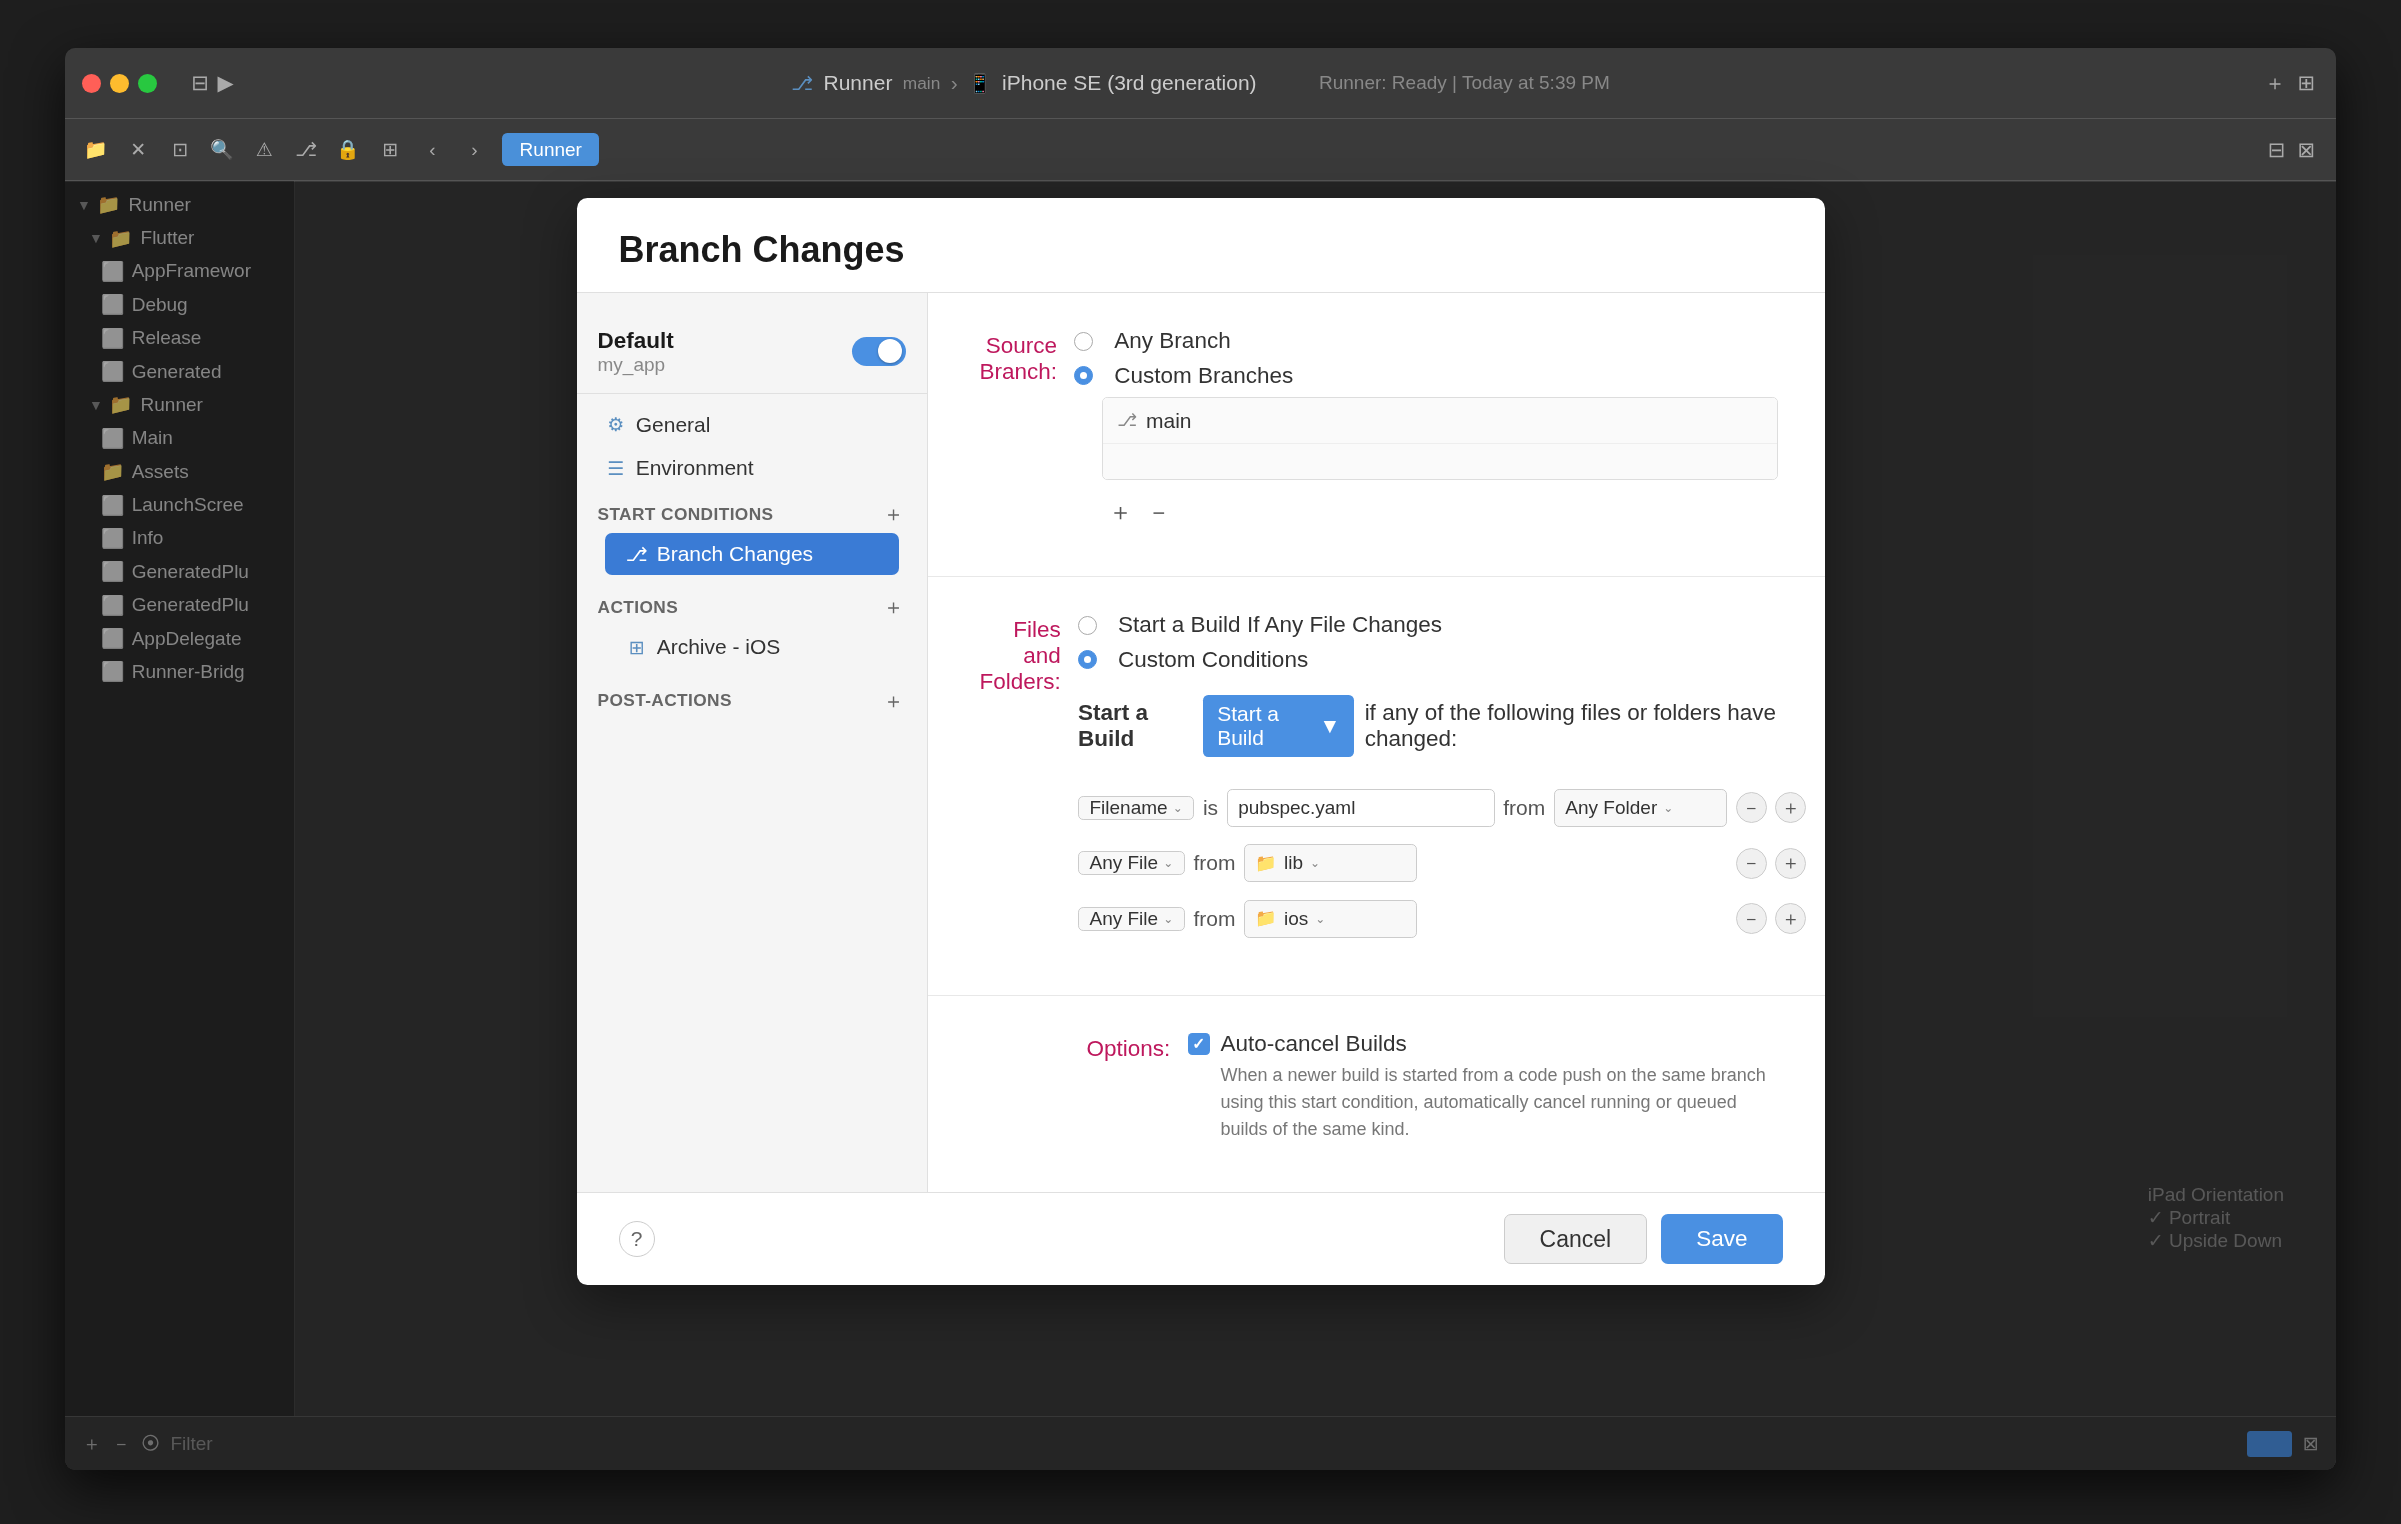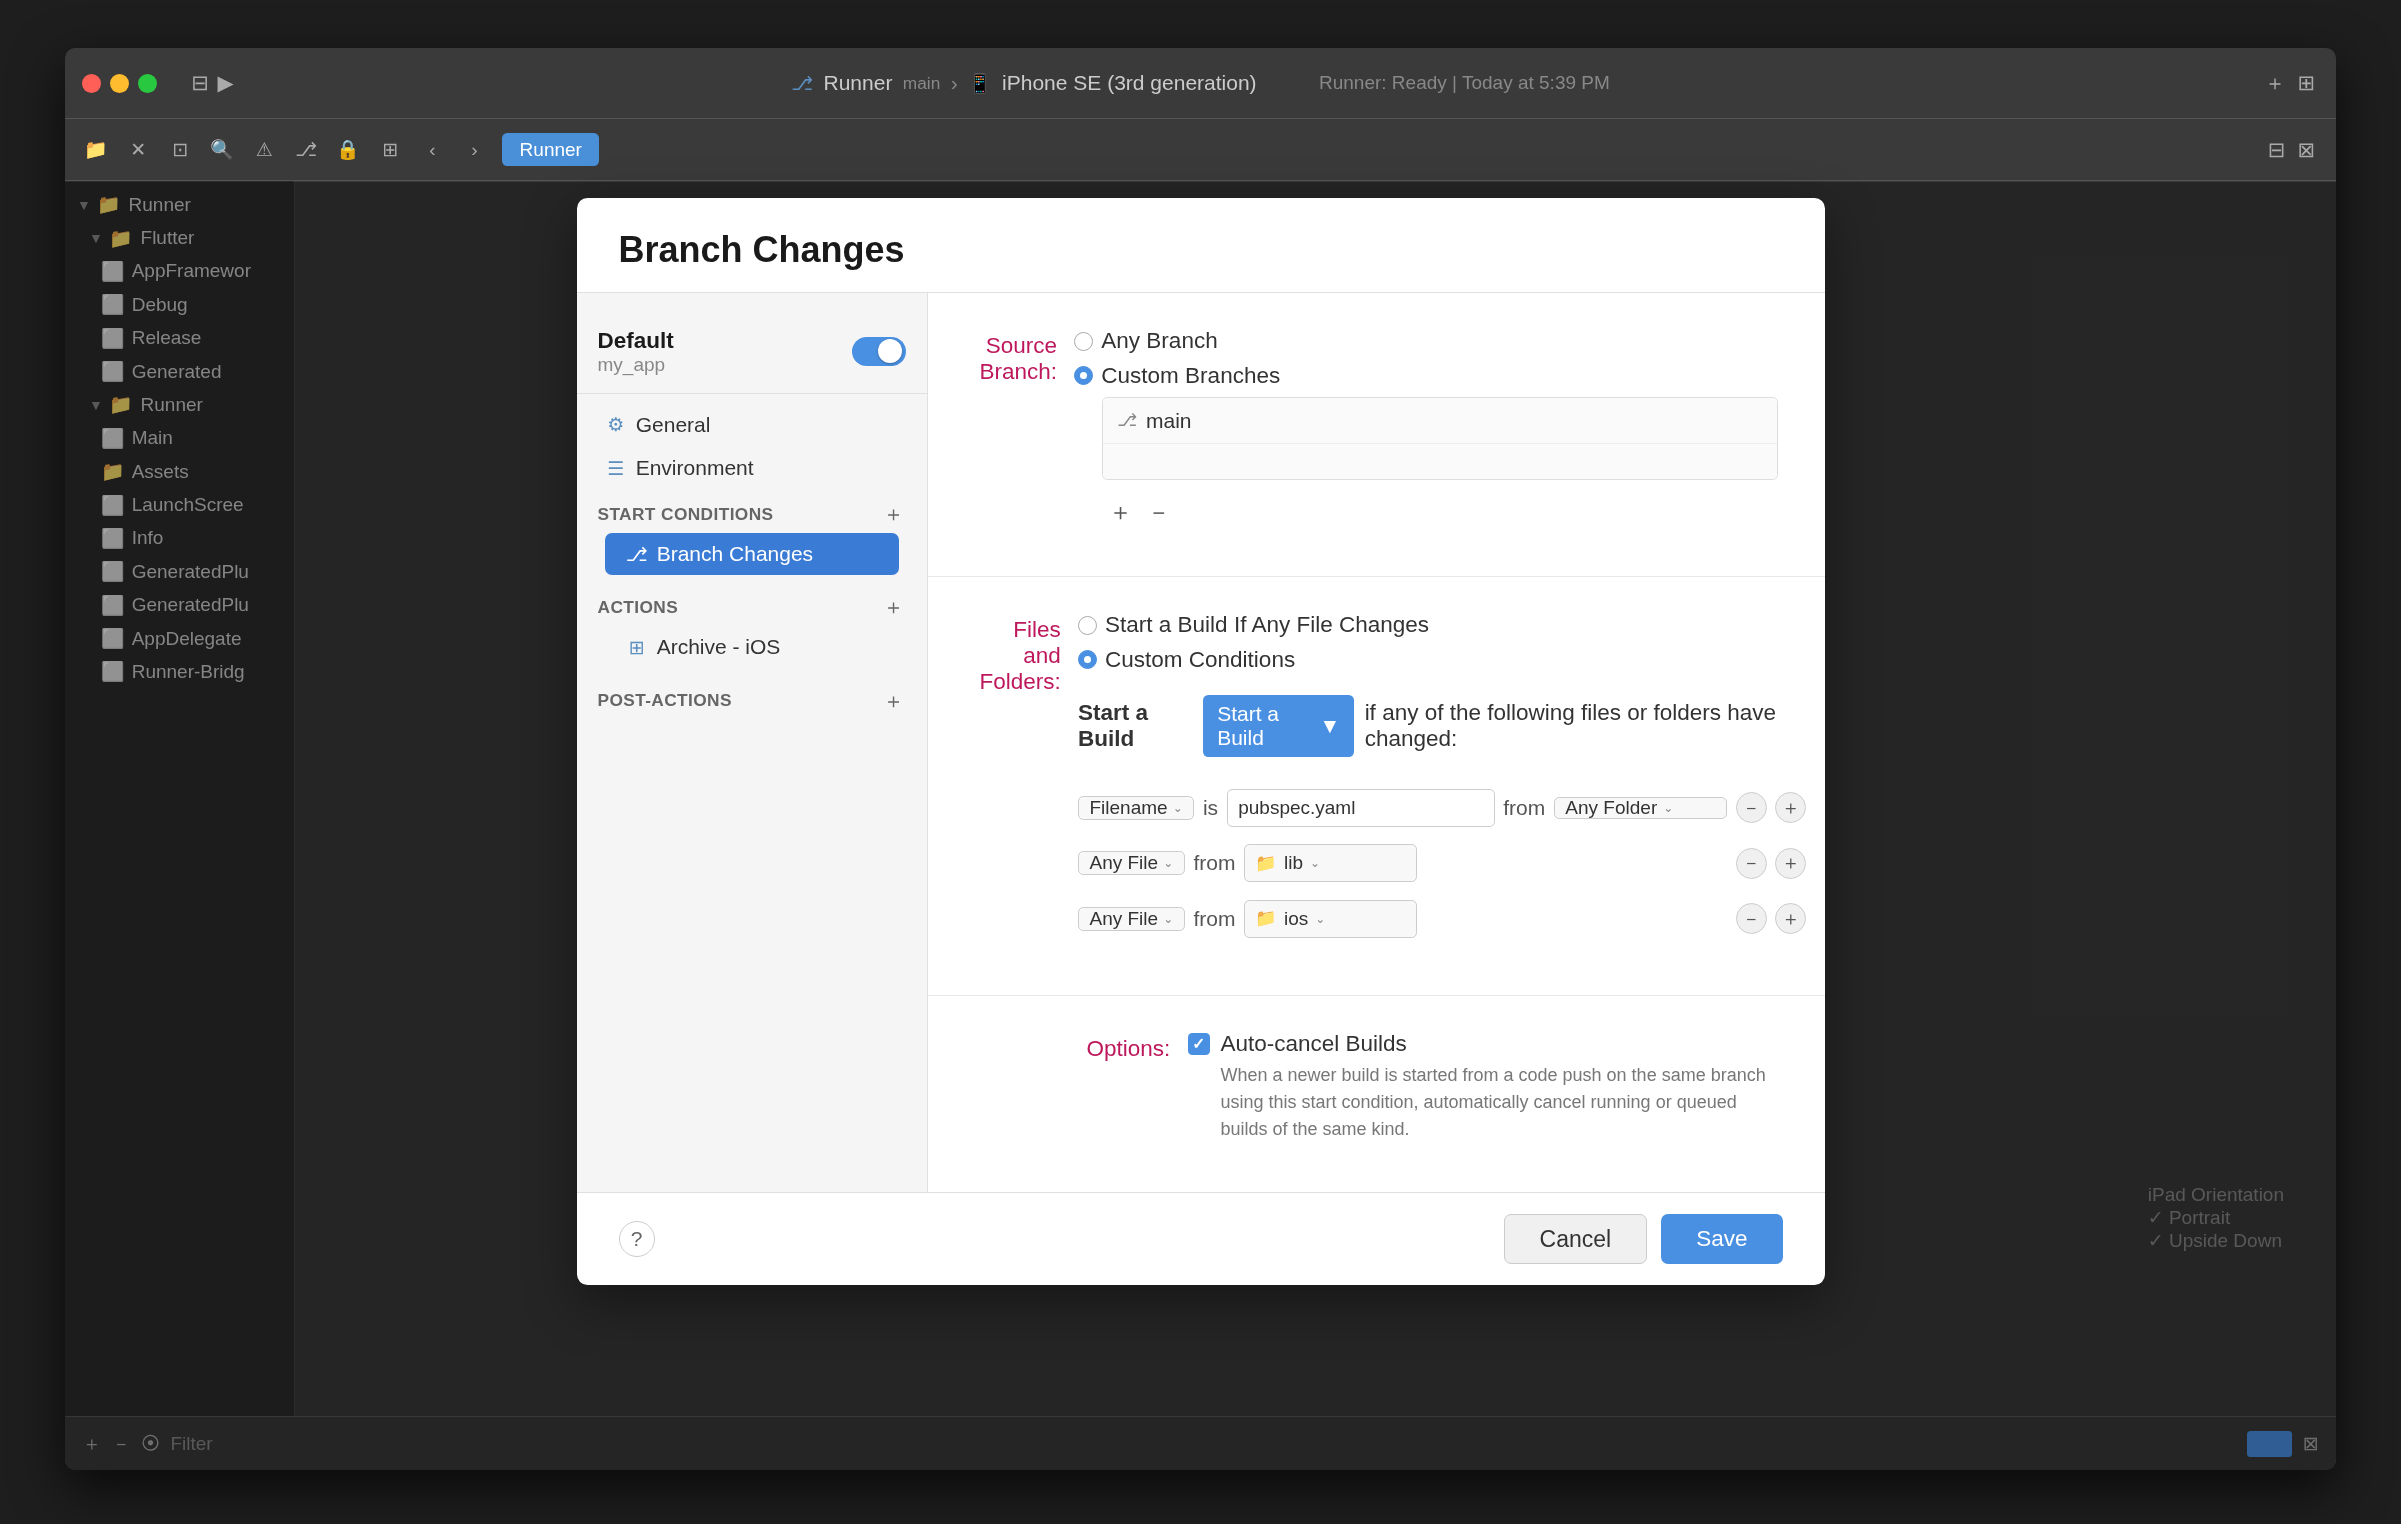"Any Branch" .radio-option { gap: 8px -> 21px }
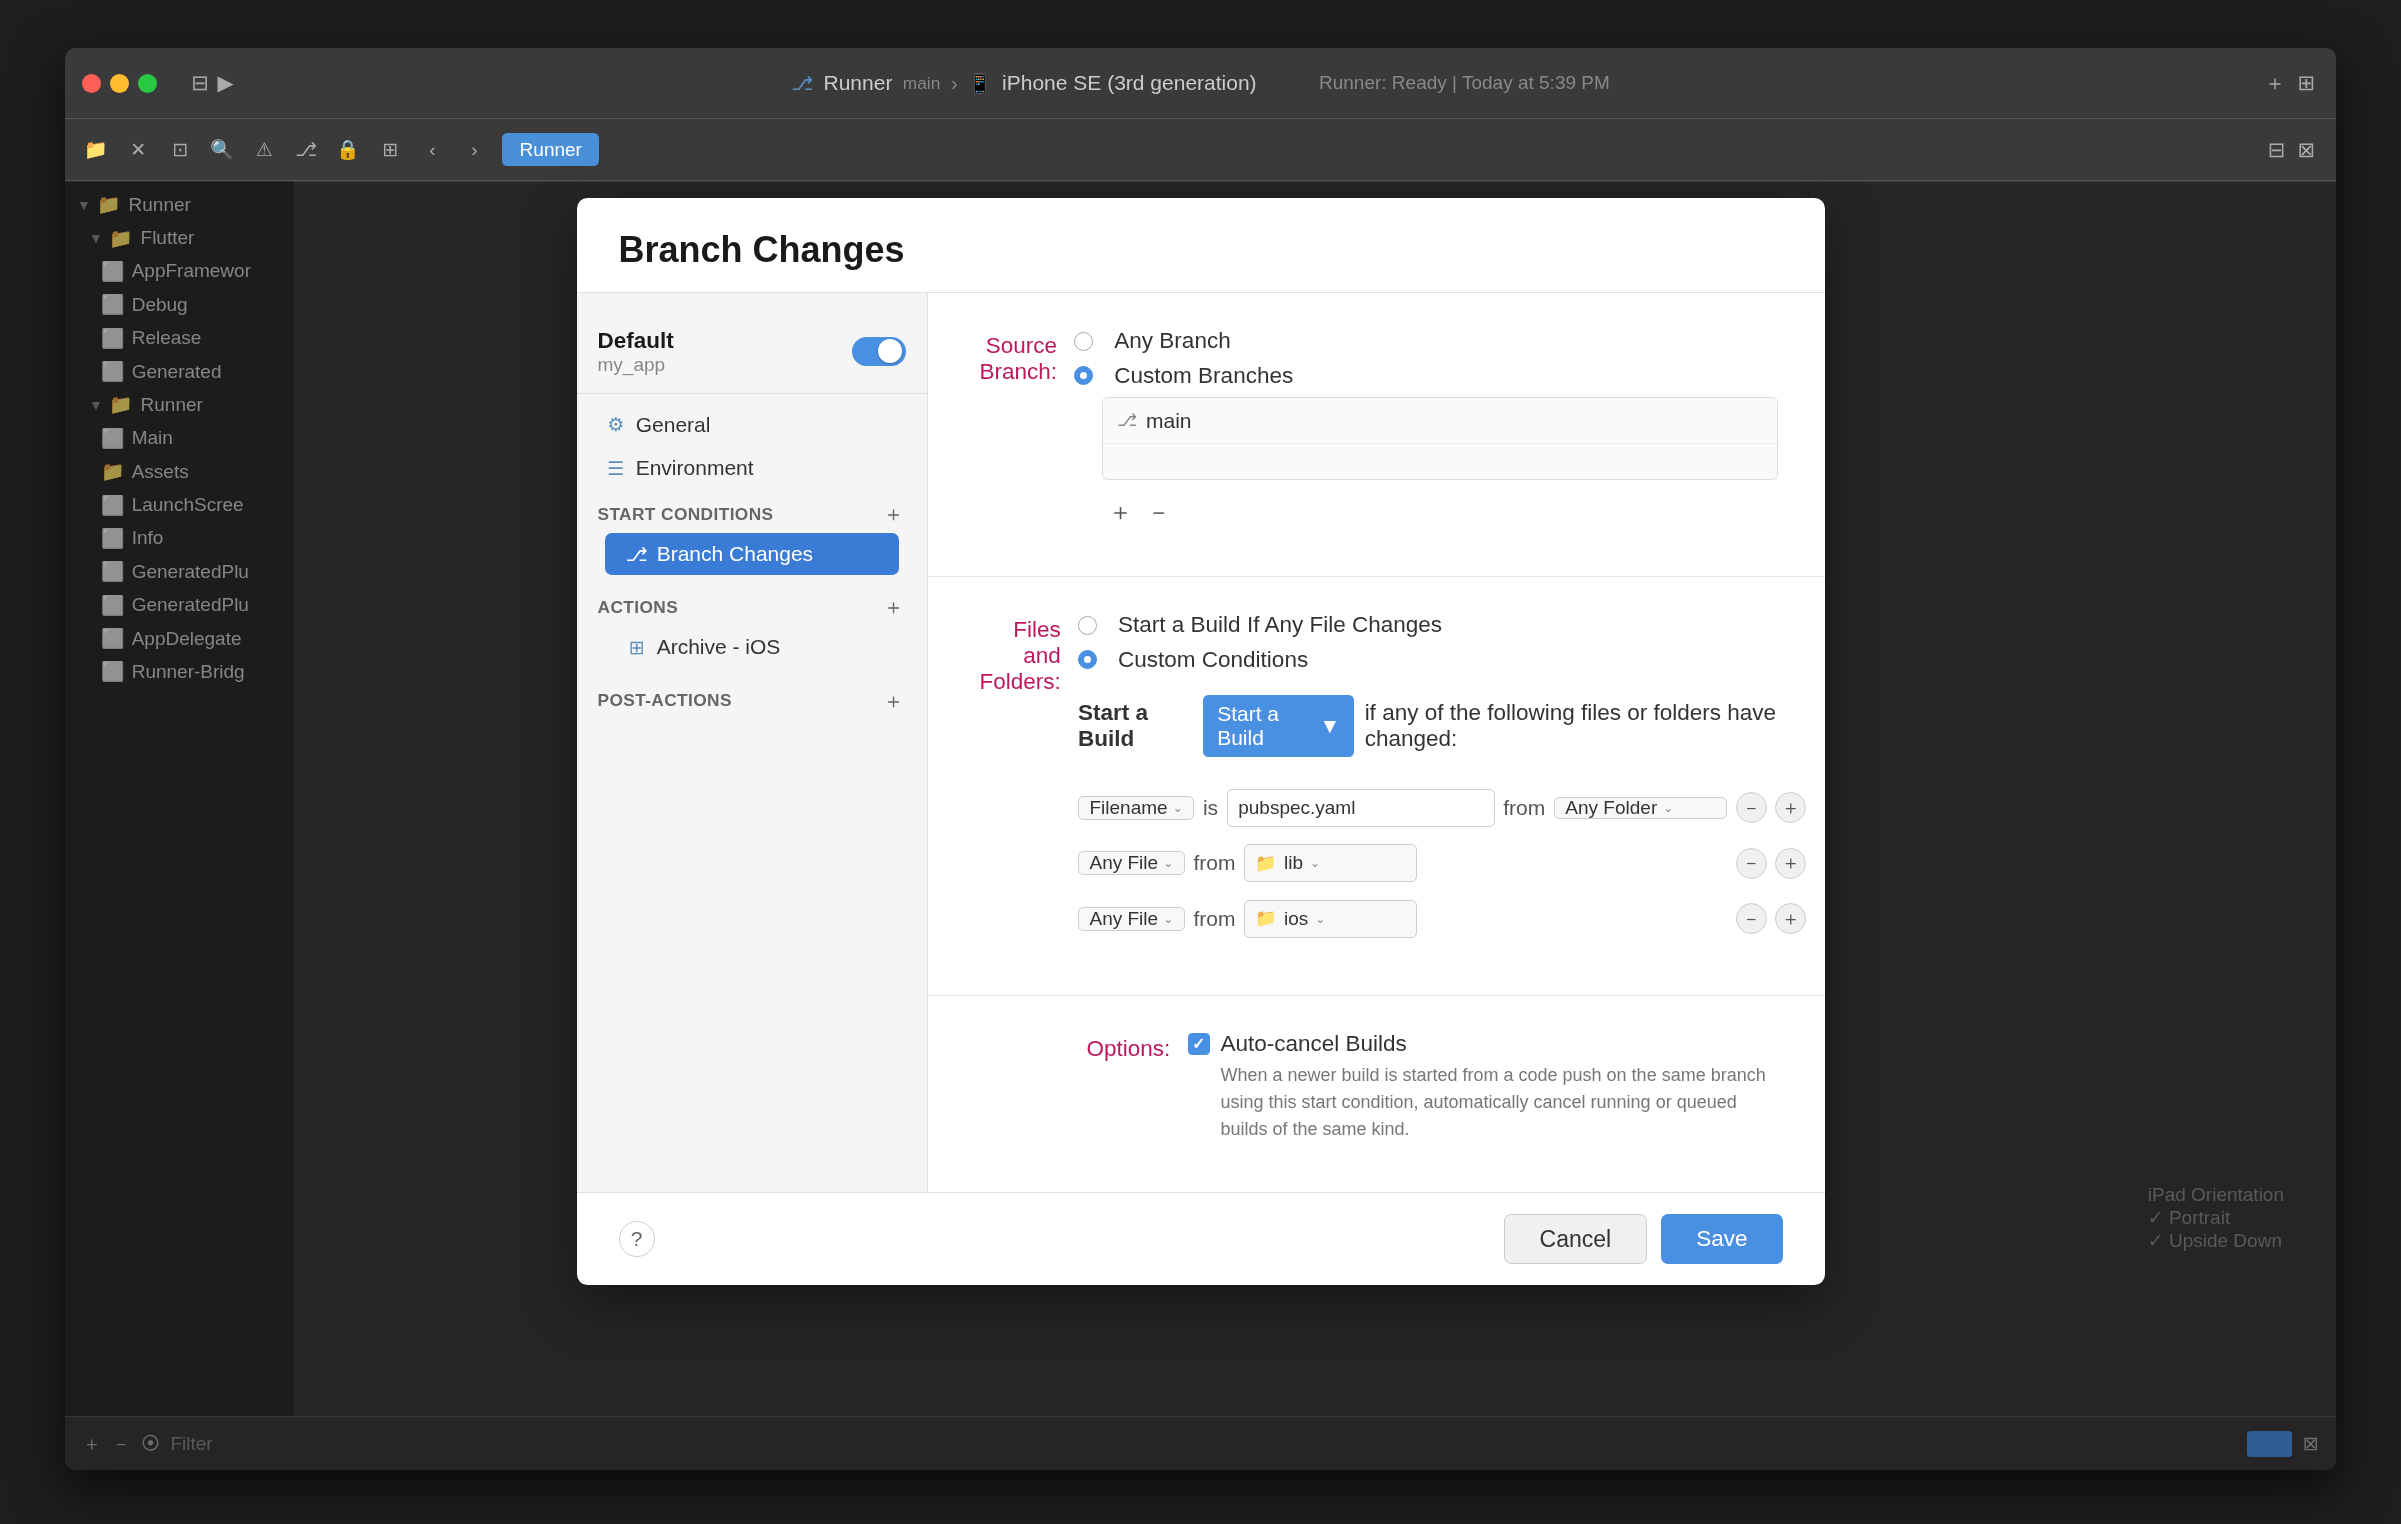"Any Folder" .any-folder-select { height: 22px -> 38px }
